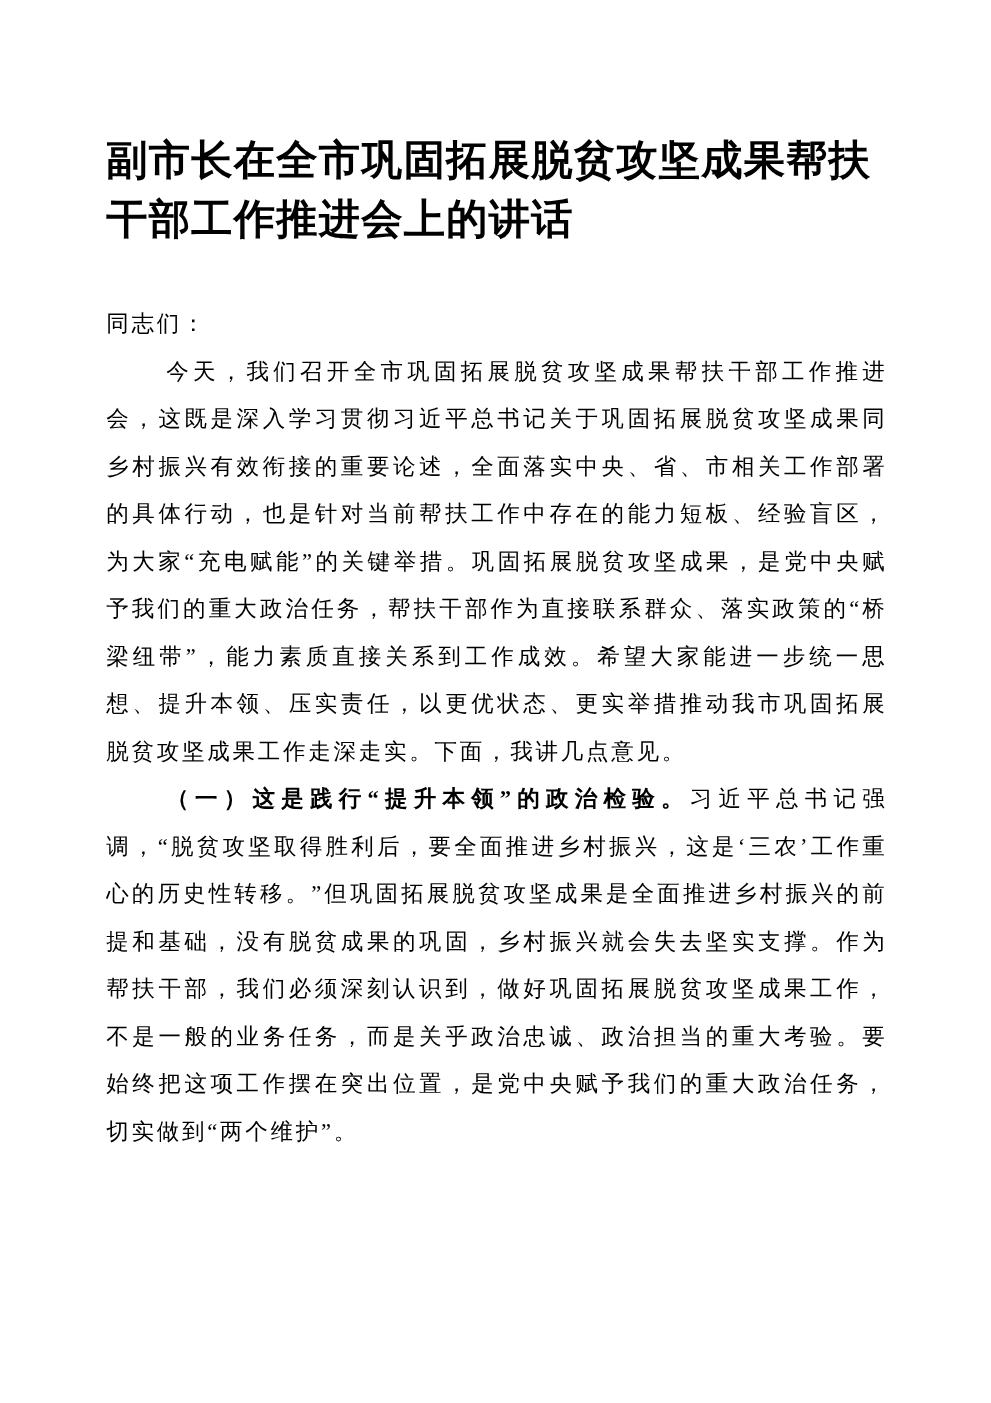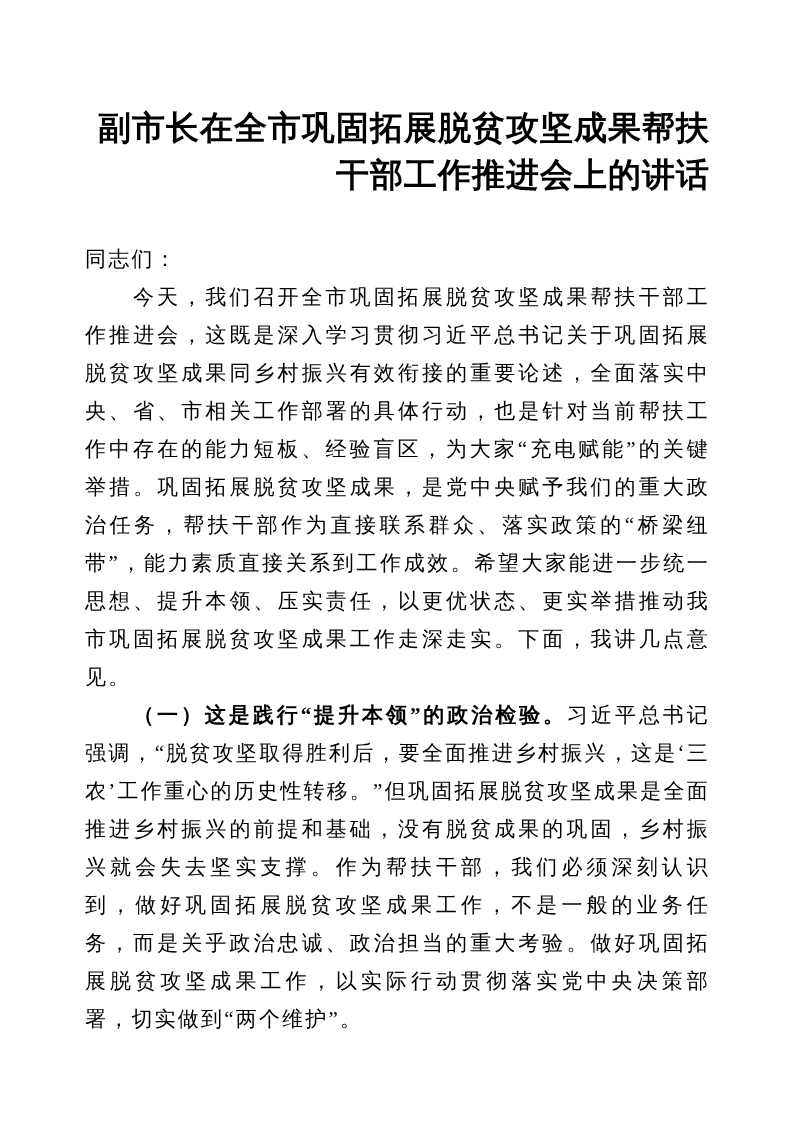"副市长在全市巩固拓展脱贫攻坚成果帮扶干部工作推进会上的讲话" .doc-title { text-align: right -> left }
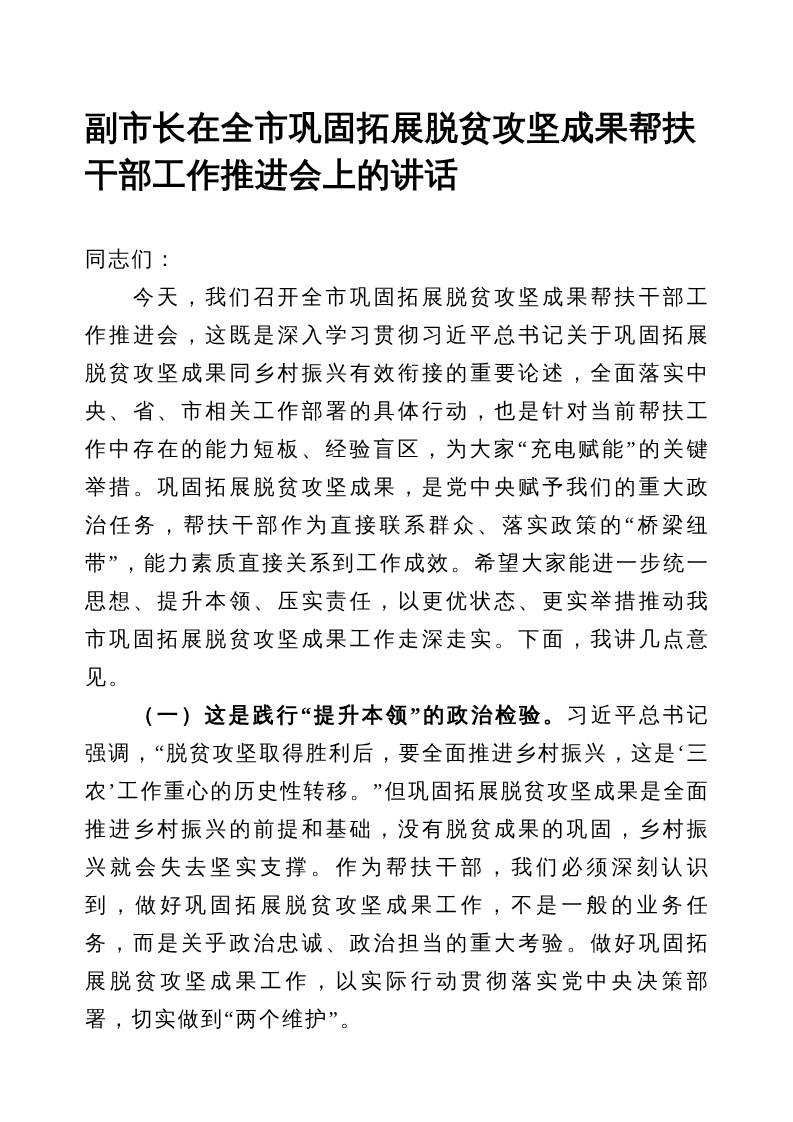"同志们：" .body-text { font-size: 21px -> 18px }
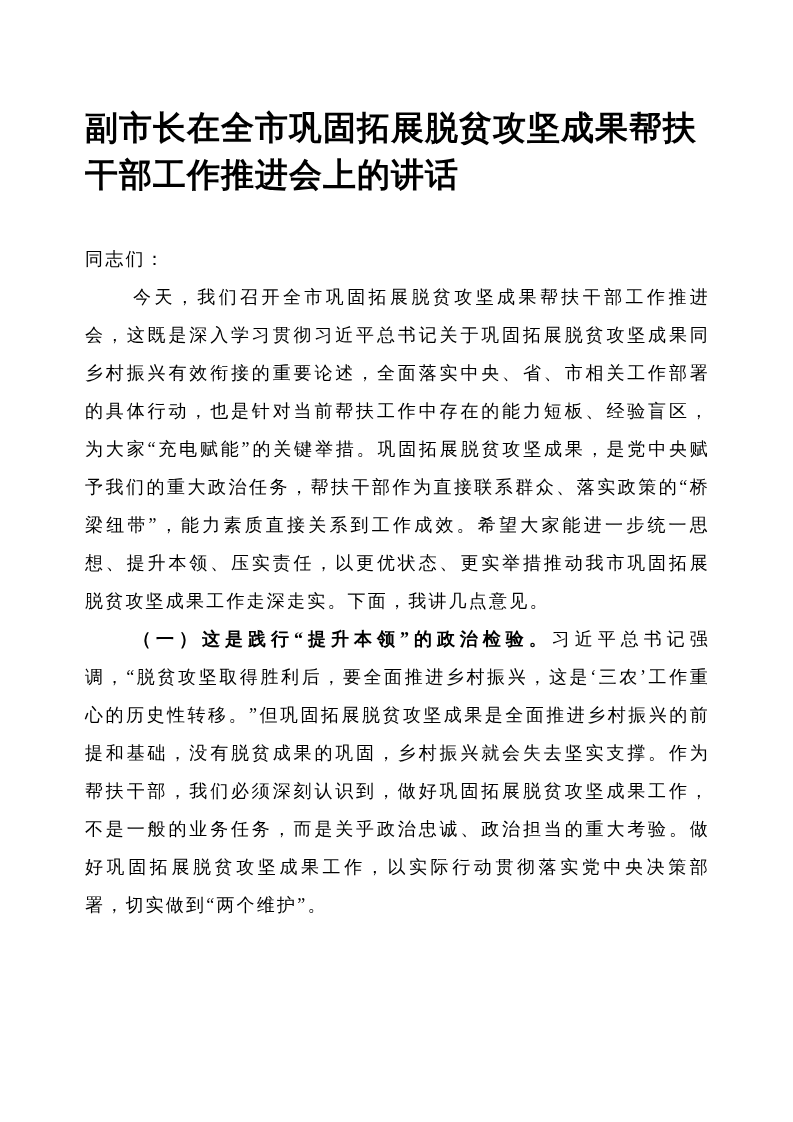"习近平总书记强调，“脱贫攻坚取得胜利后，要全面推进乡村振兴，这是‘三农’工作重心" span { text: 做好巩固拓展脱贫攻坚成果工作，以实际行动贯彻落实党中央决策部署 -> 要始终把这项工作摆在突出位置，是党中央赋予我们的重大政治任务 }
